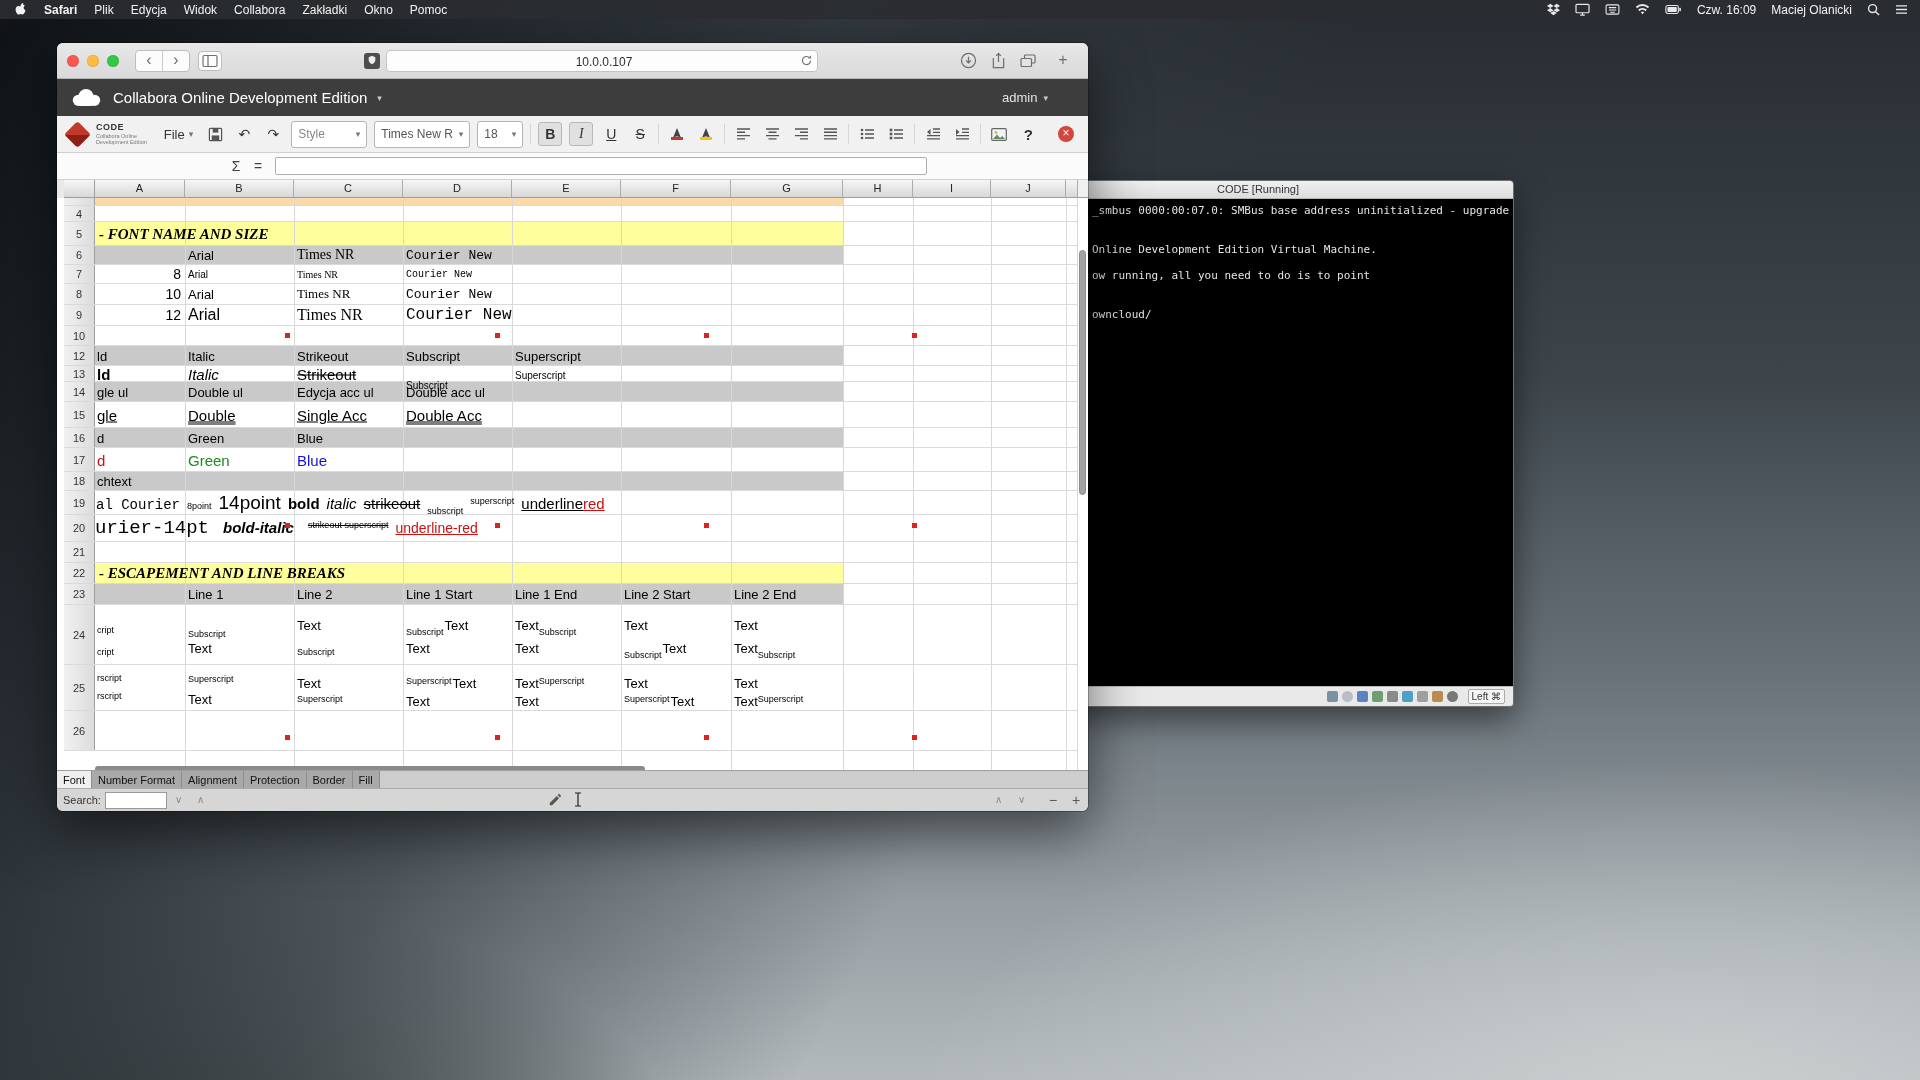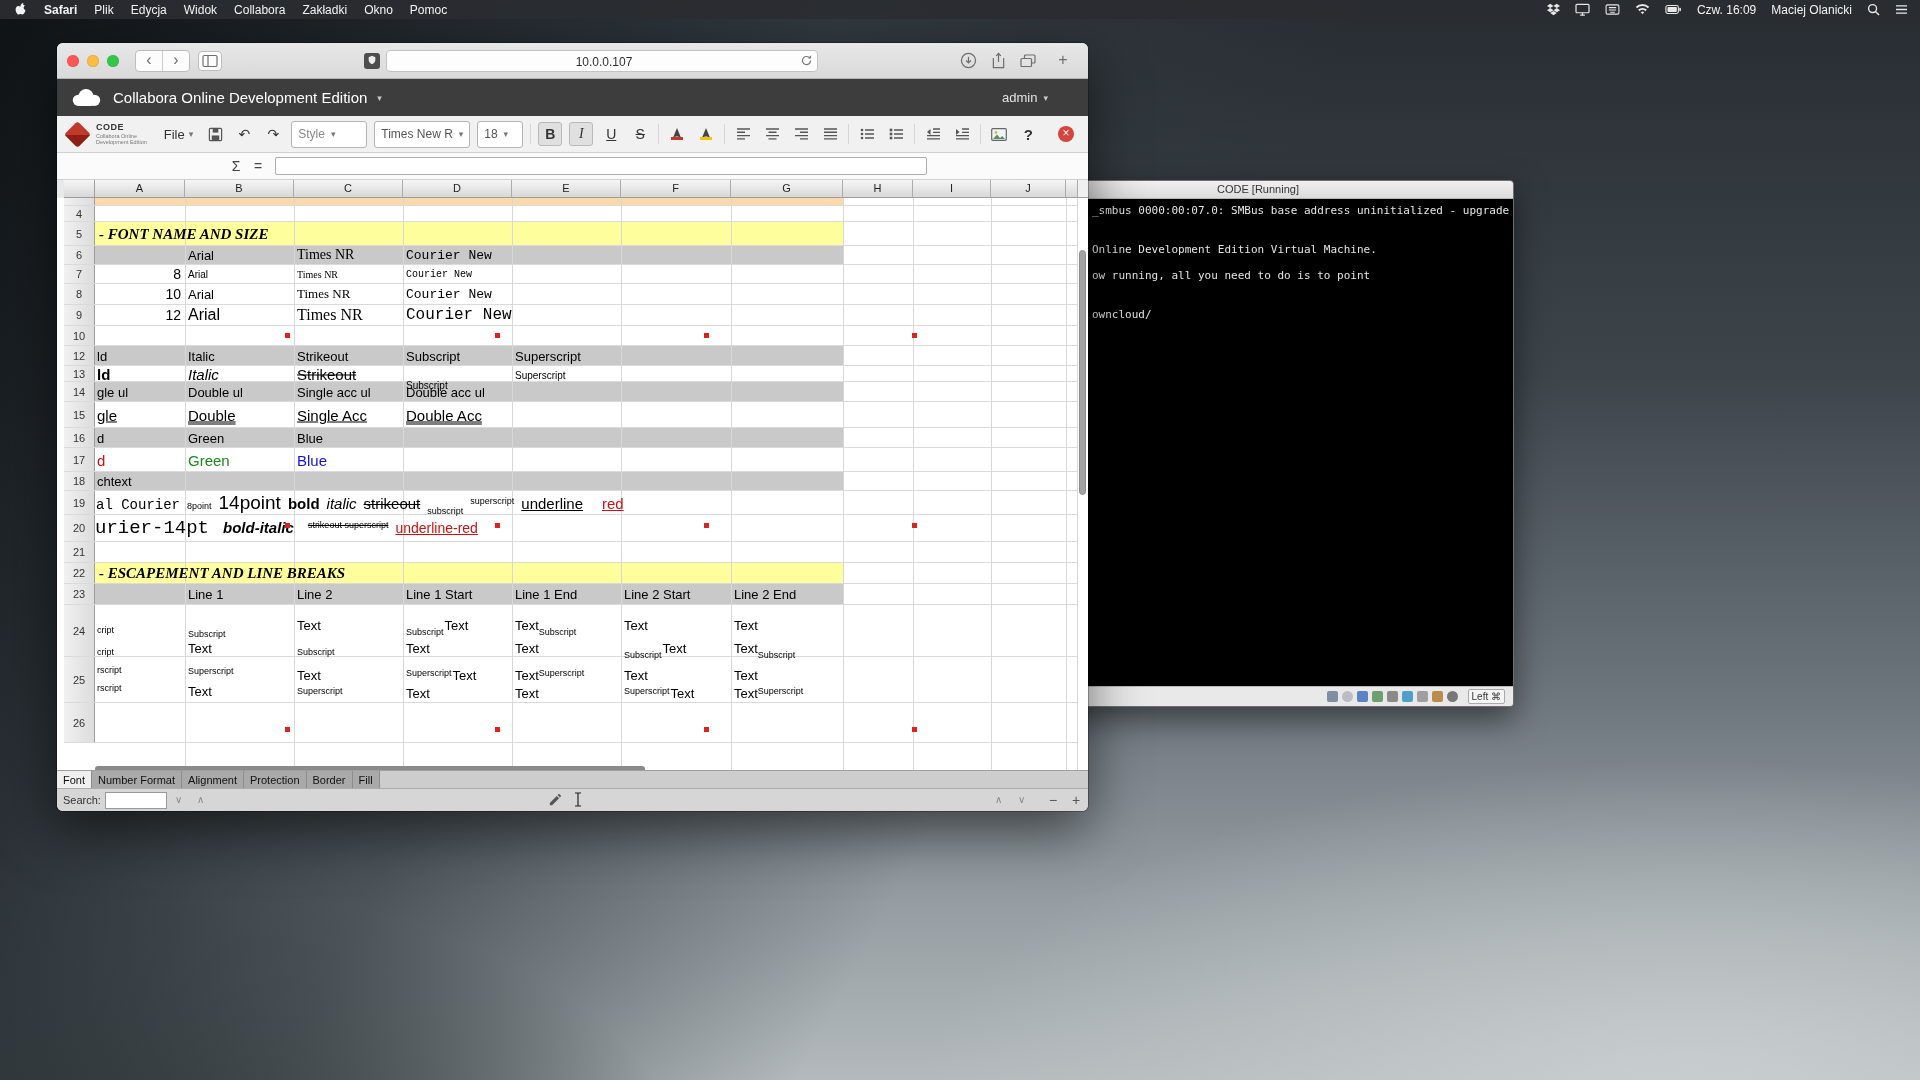"Style" .dd { justify-content: none -> space-between }
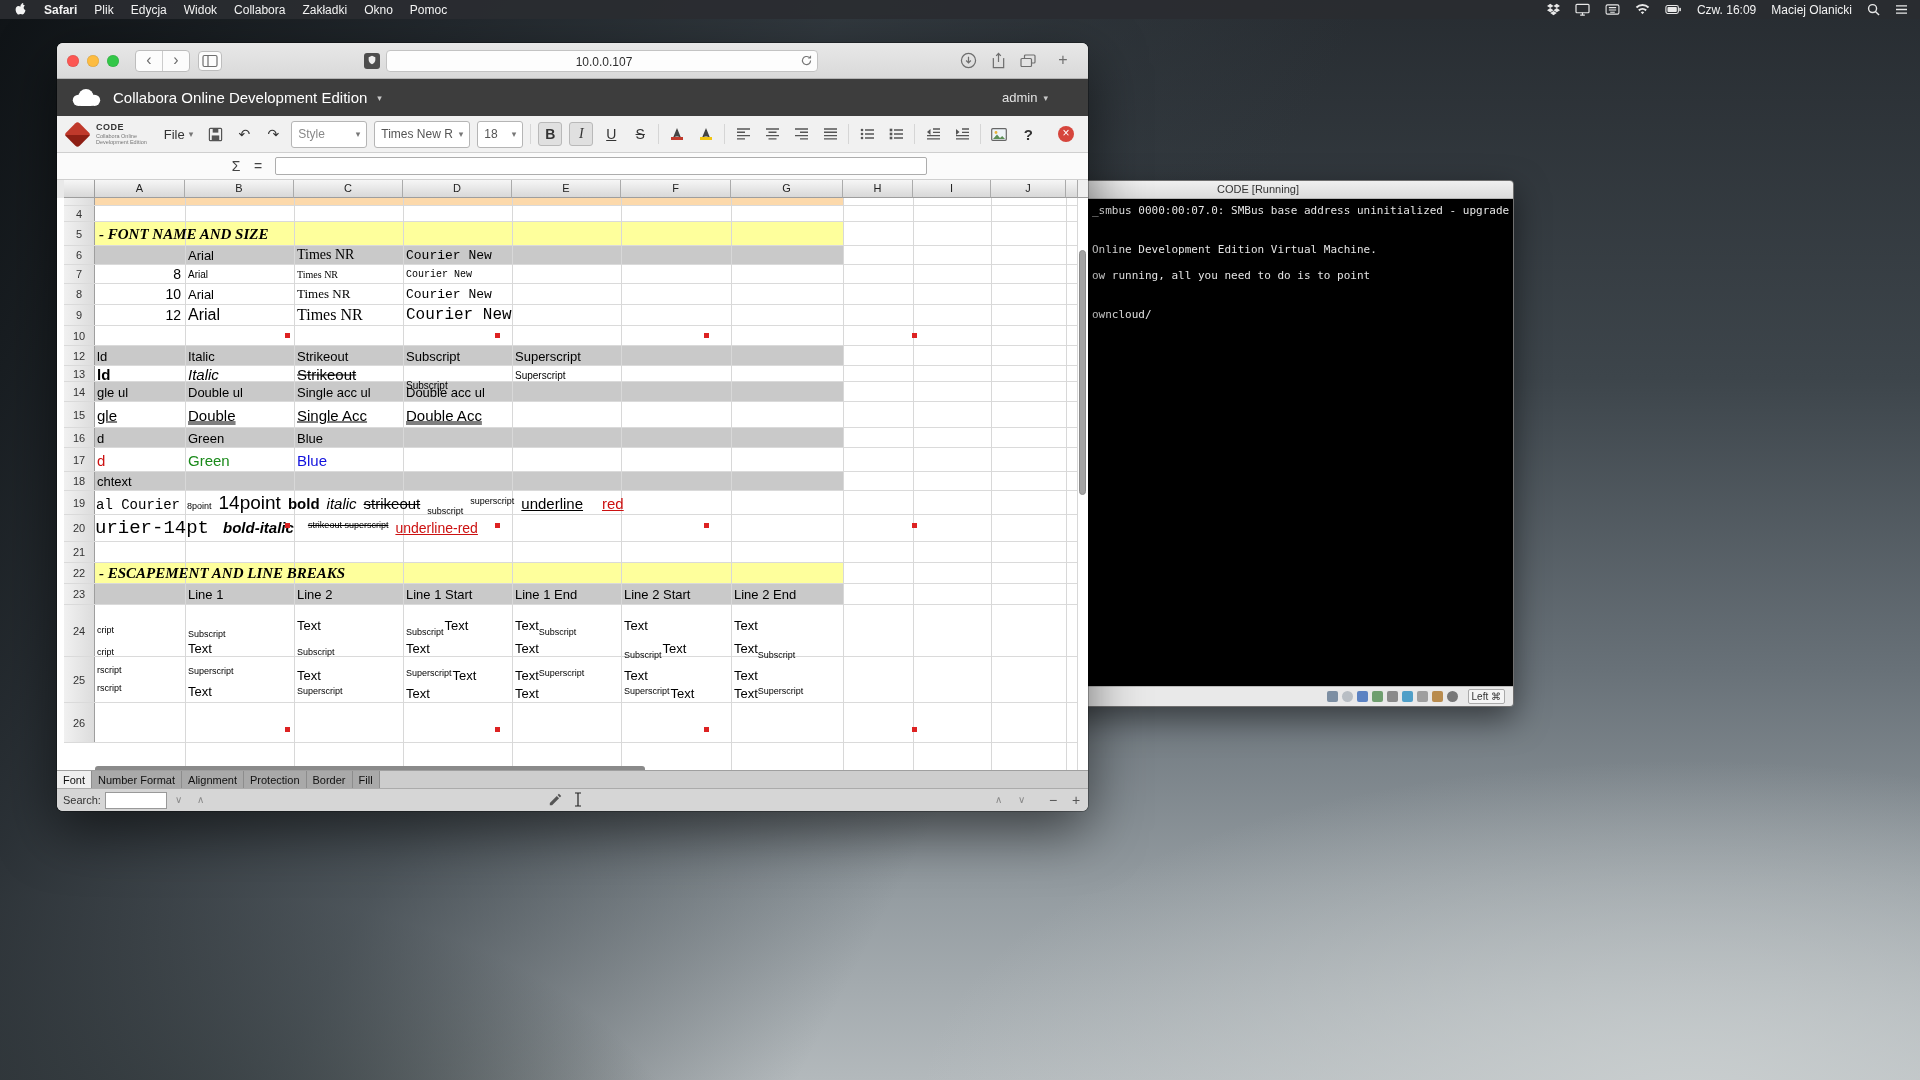"Single acc ul" div.t { text: Single -> Edycja }
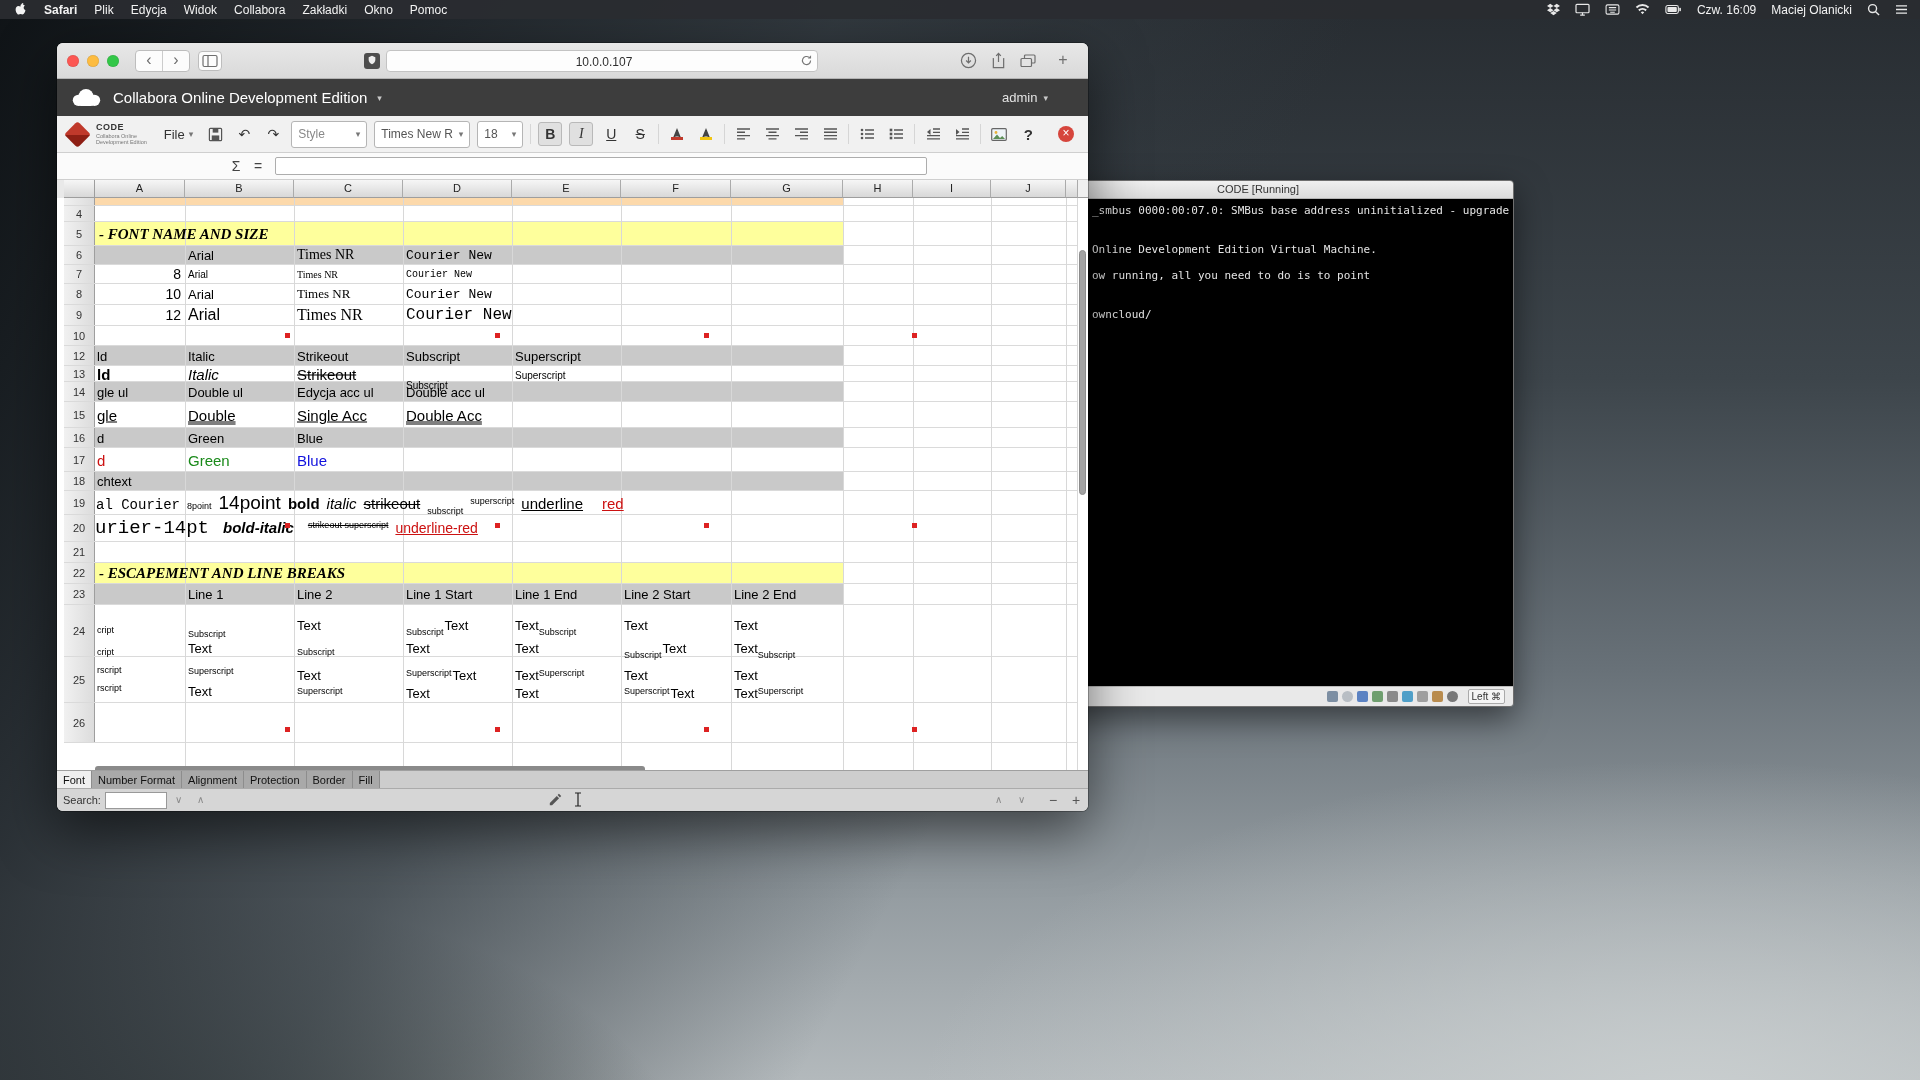"red" .ml2 { margin-left: 19px -> 0 }
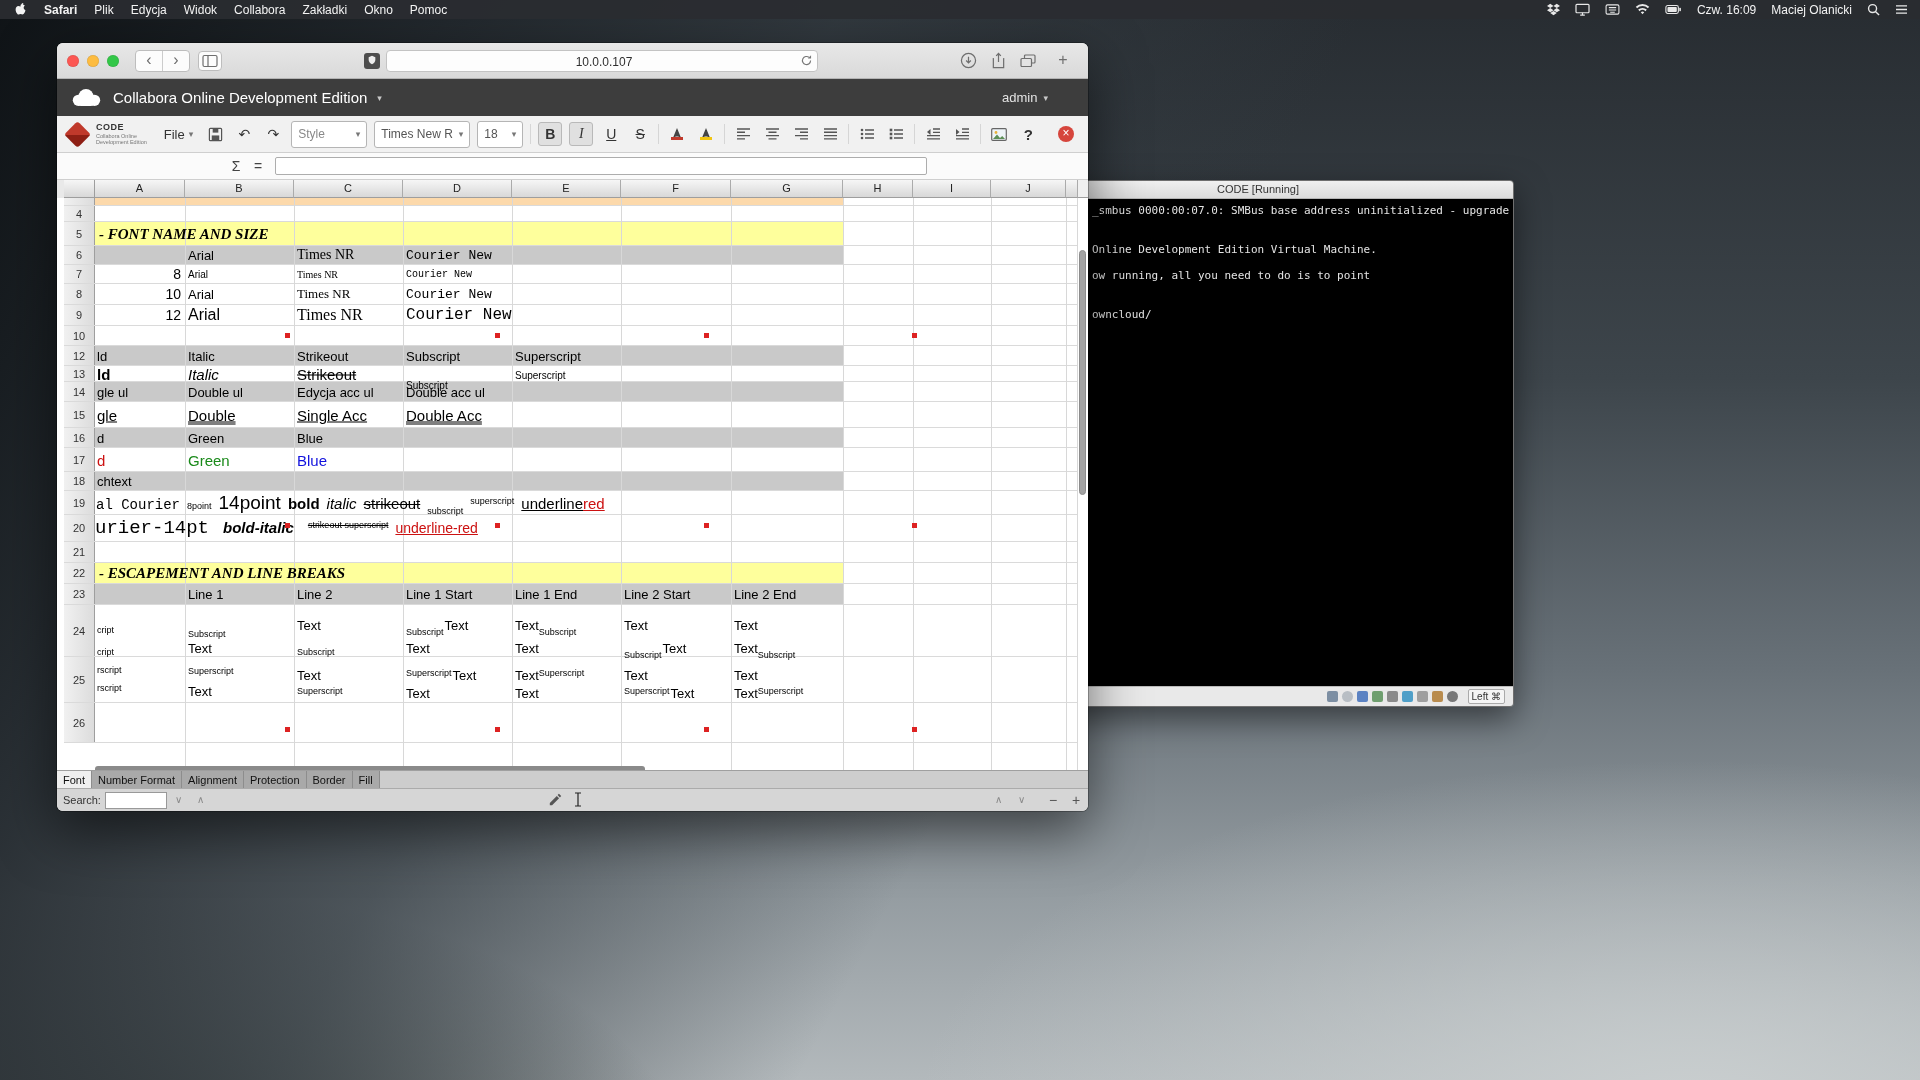"24" div.row { height: 52px -> 60px }
